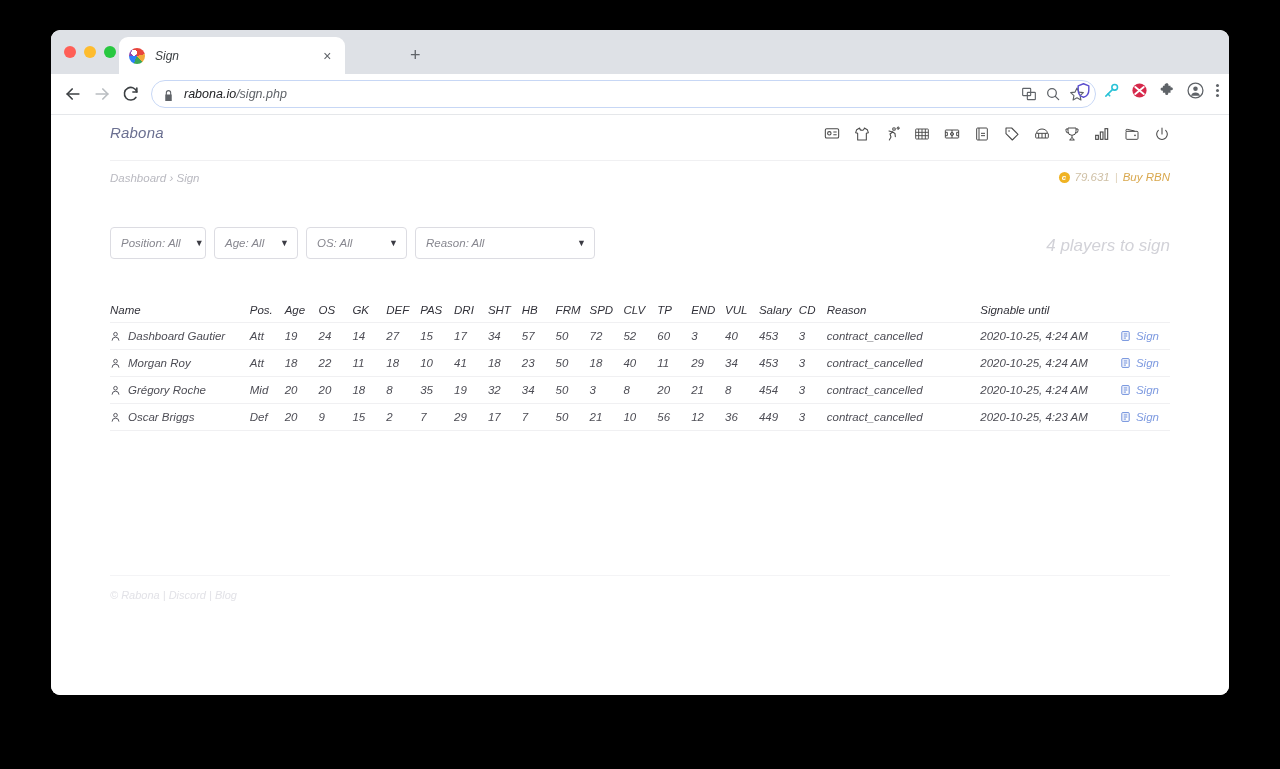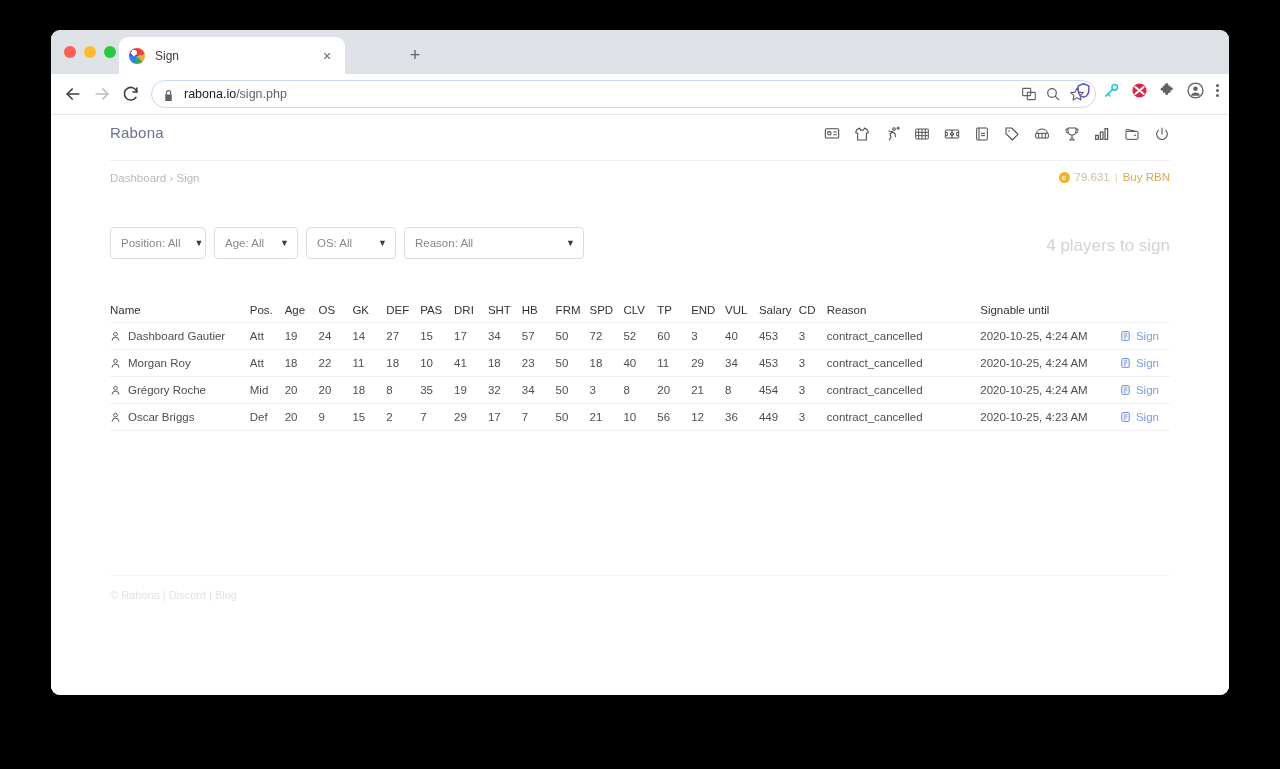"Sign" .browser { font-style: none -> italic }
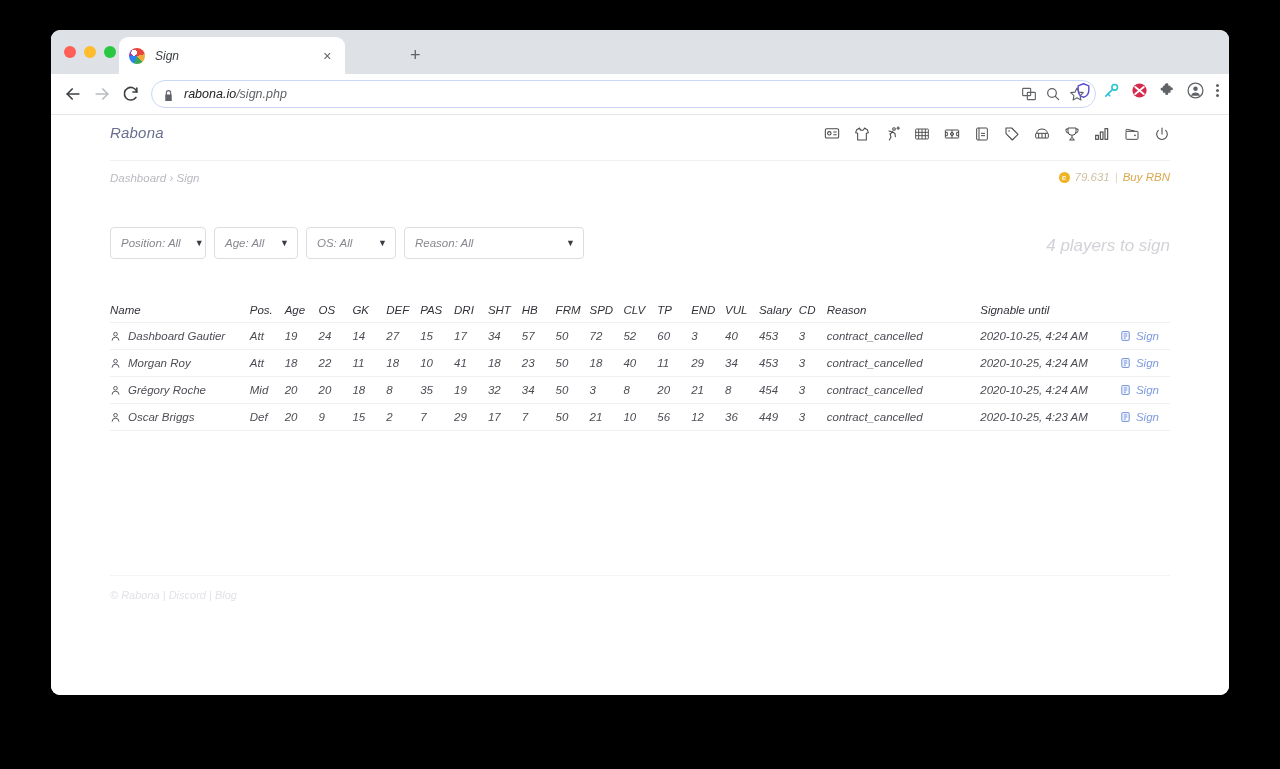"OS: All" .sel-os { width: 90px -> 101px }
